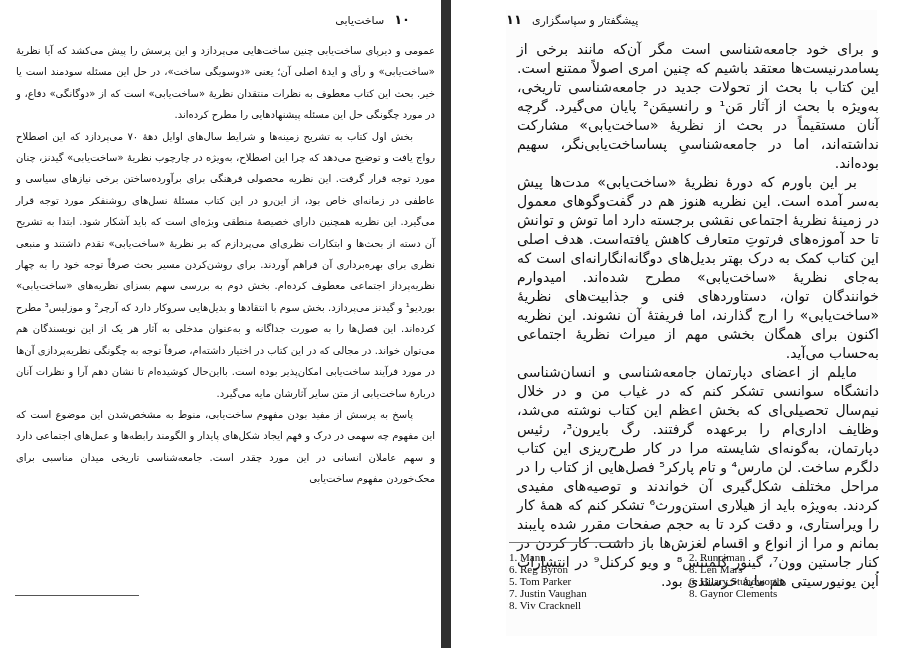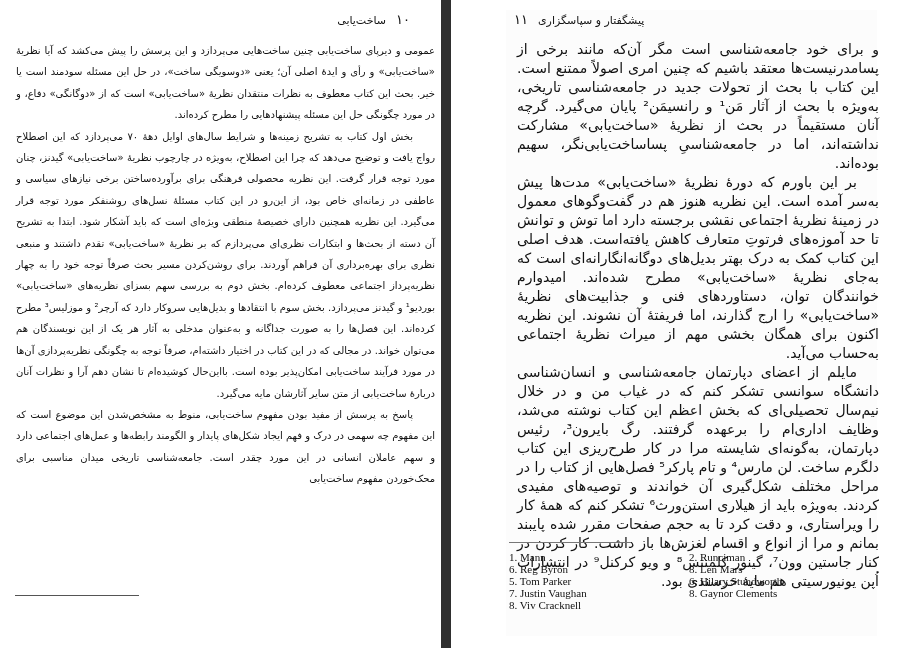"۱۰" .page-num { font-weight: normal -> bold }
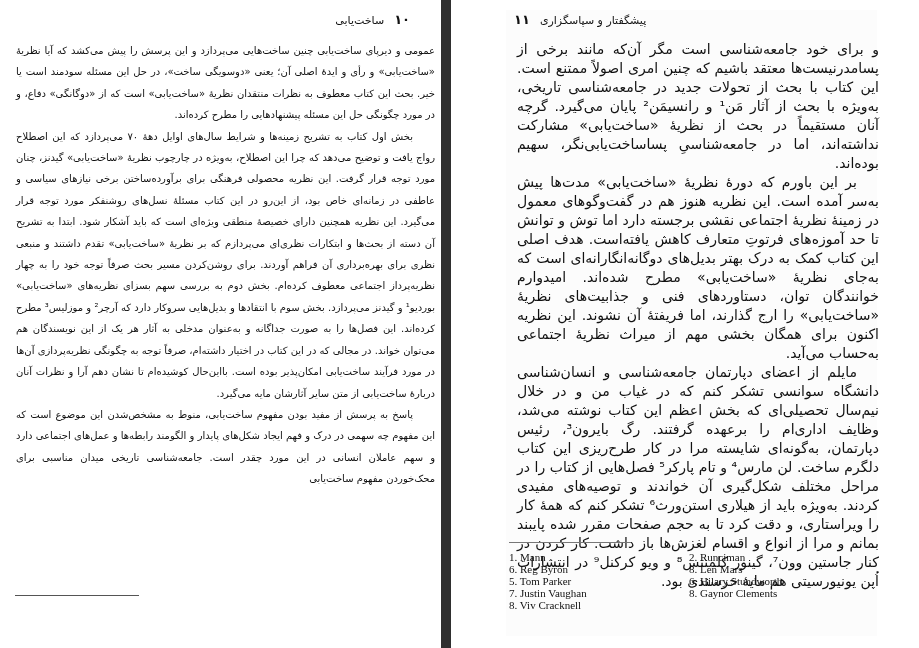"۱۱" .page-right .running-head { left: 63px -> 55px }
